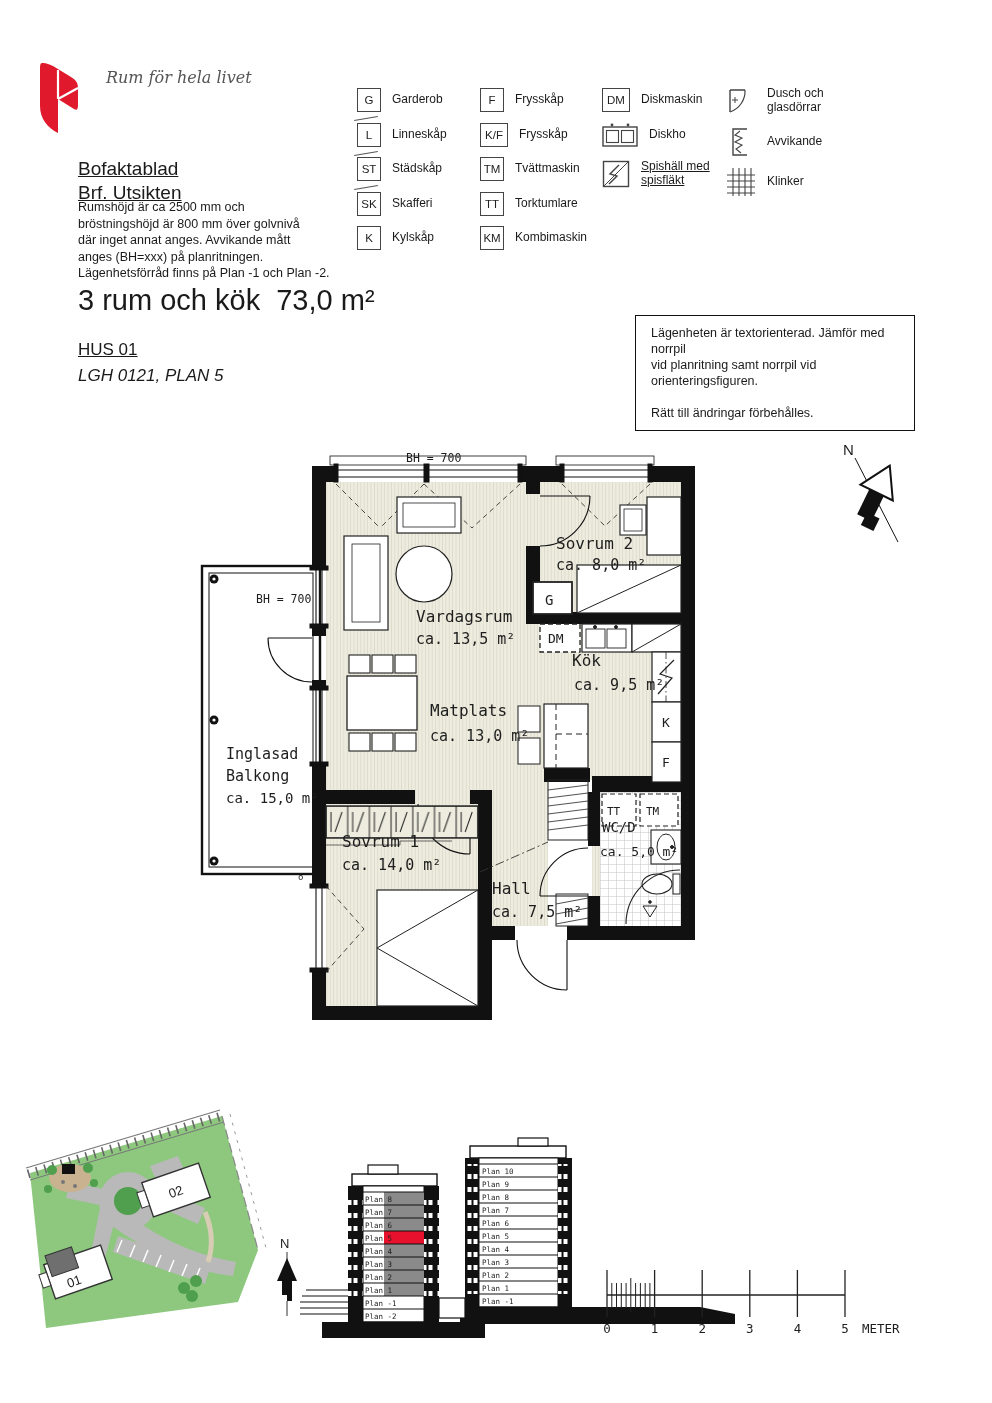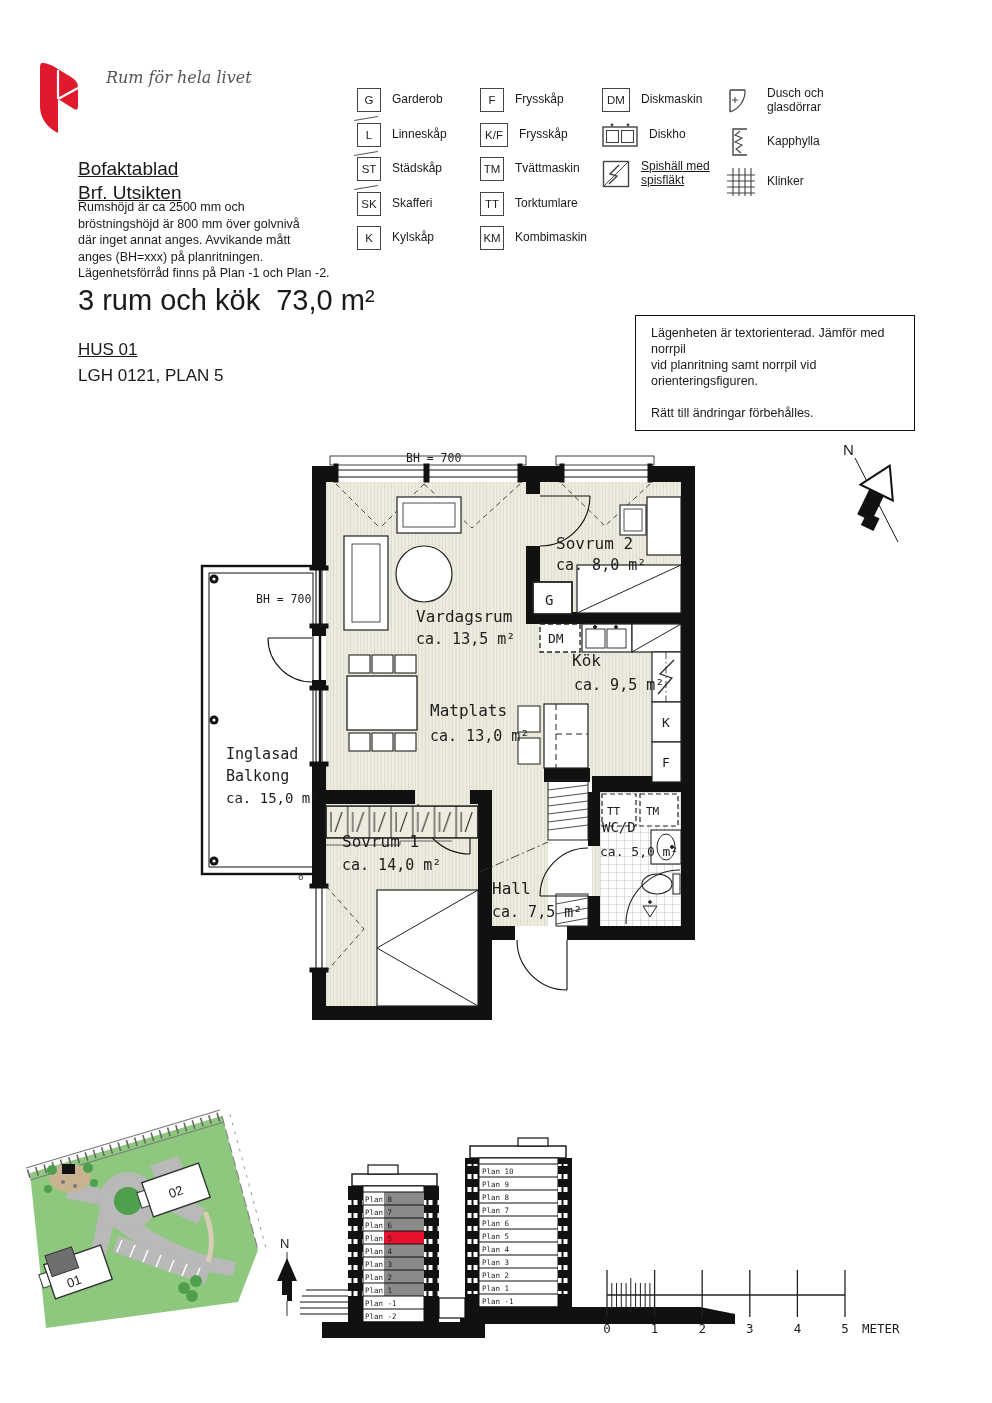"Kapphylla" span.leg-label { text: Kapphylla -> Avvikande }
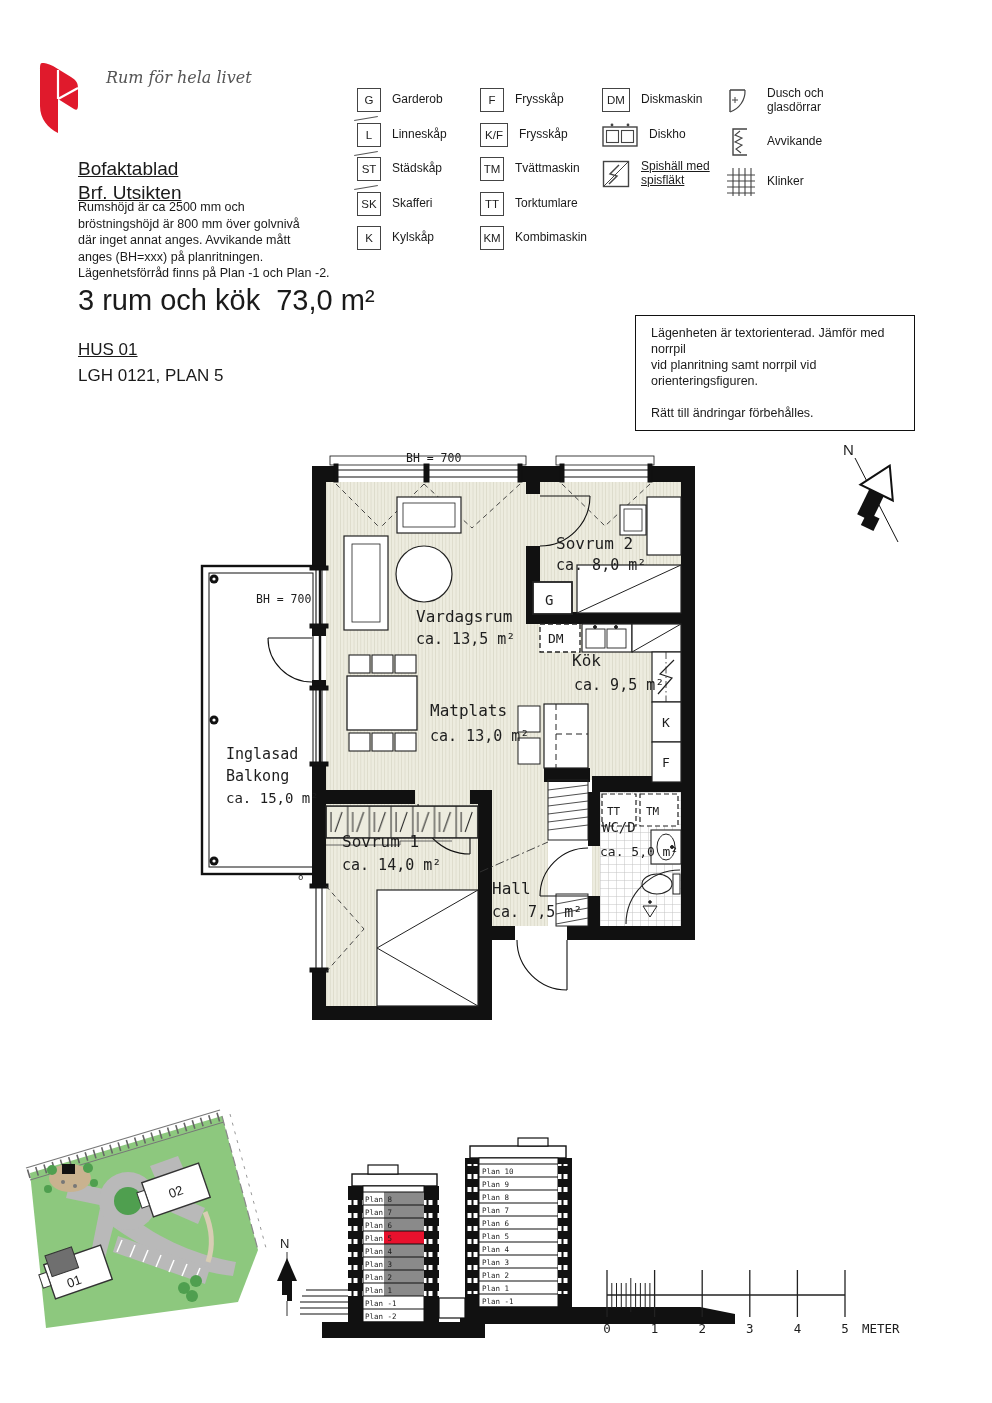"LGH 0121, PLAN 5" .lgh { font-style: none -> italic }
